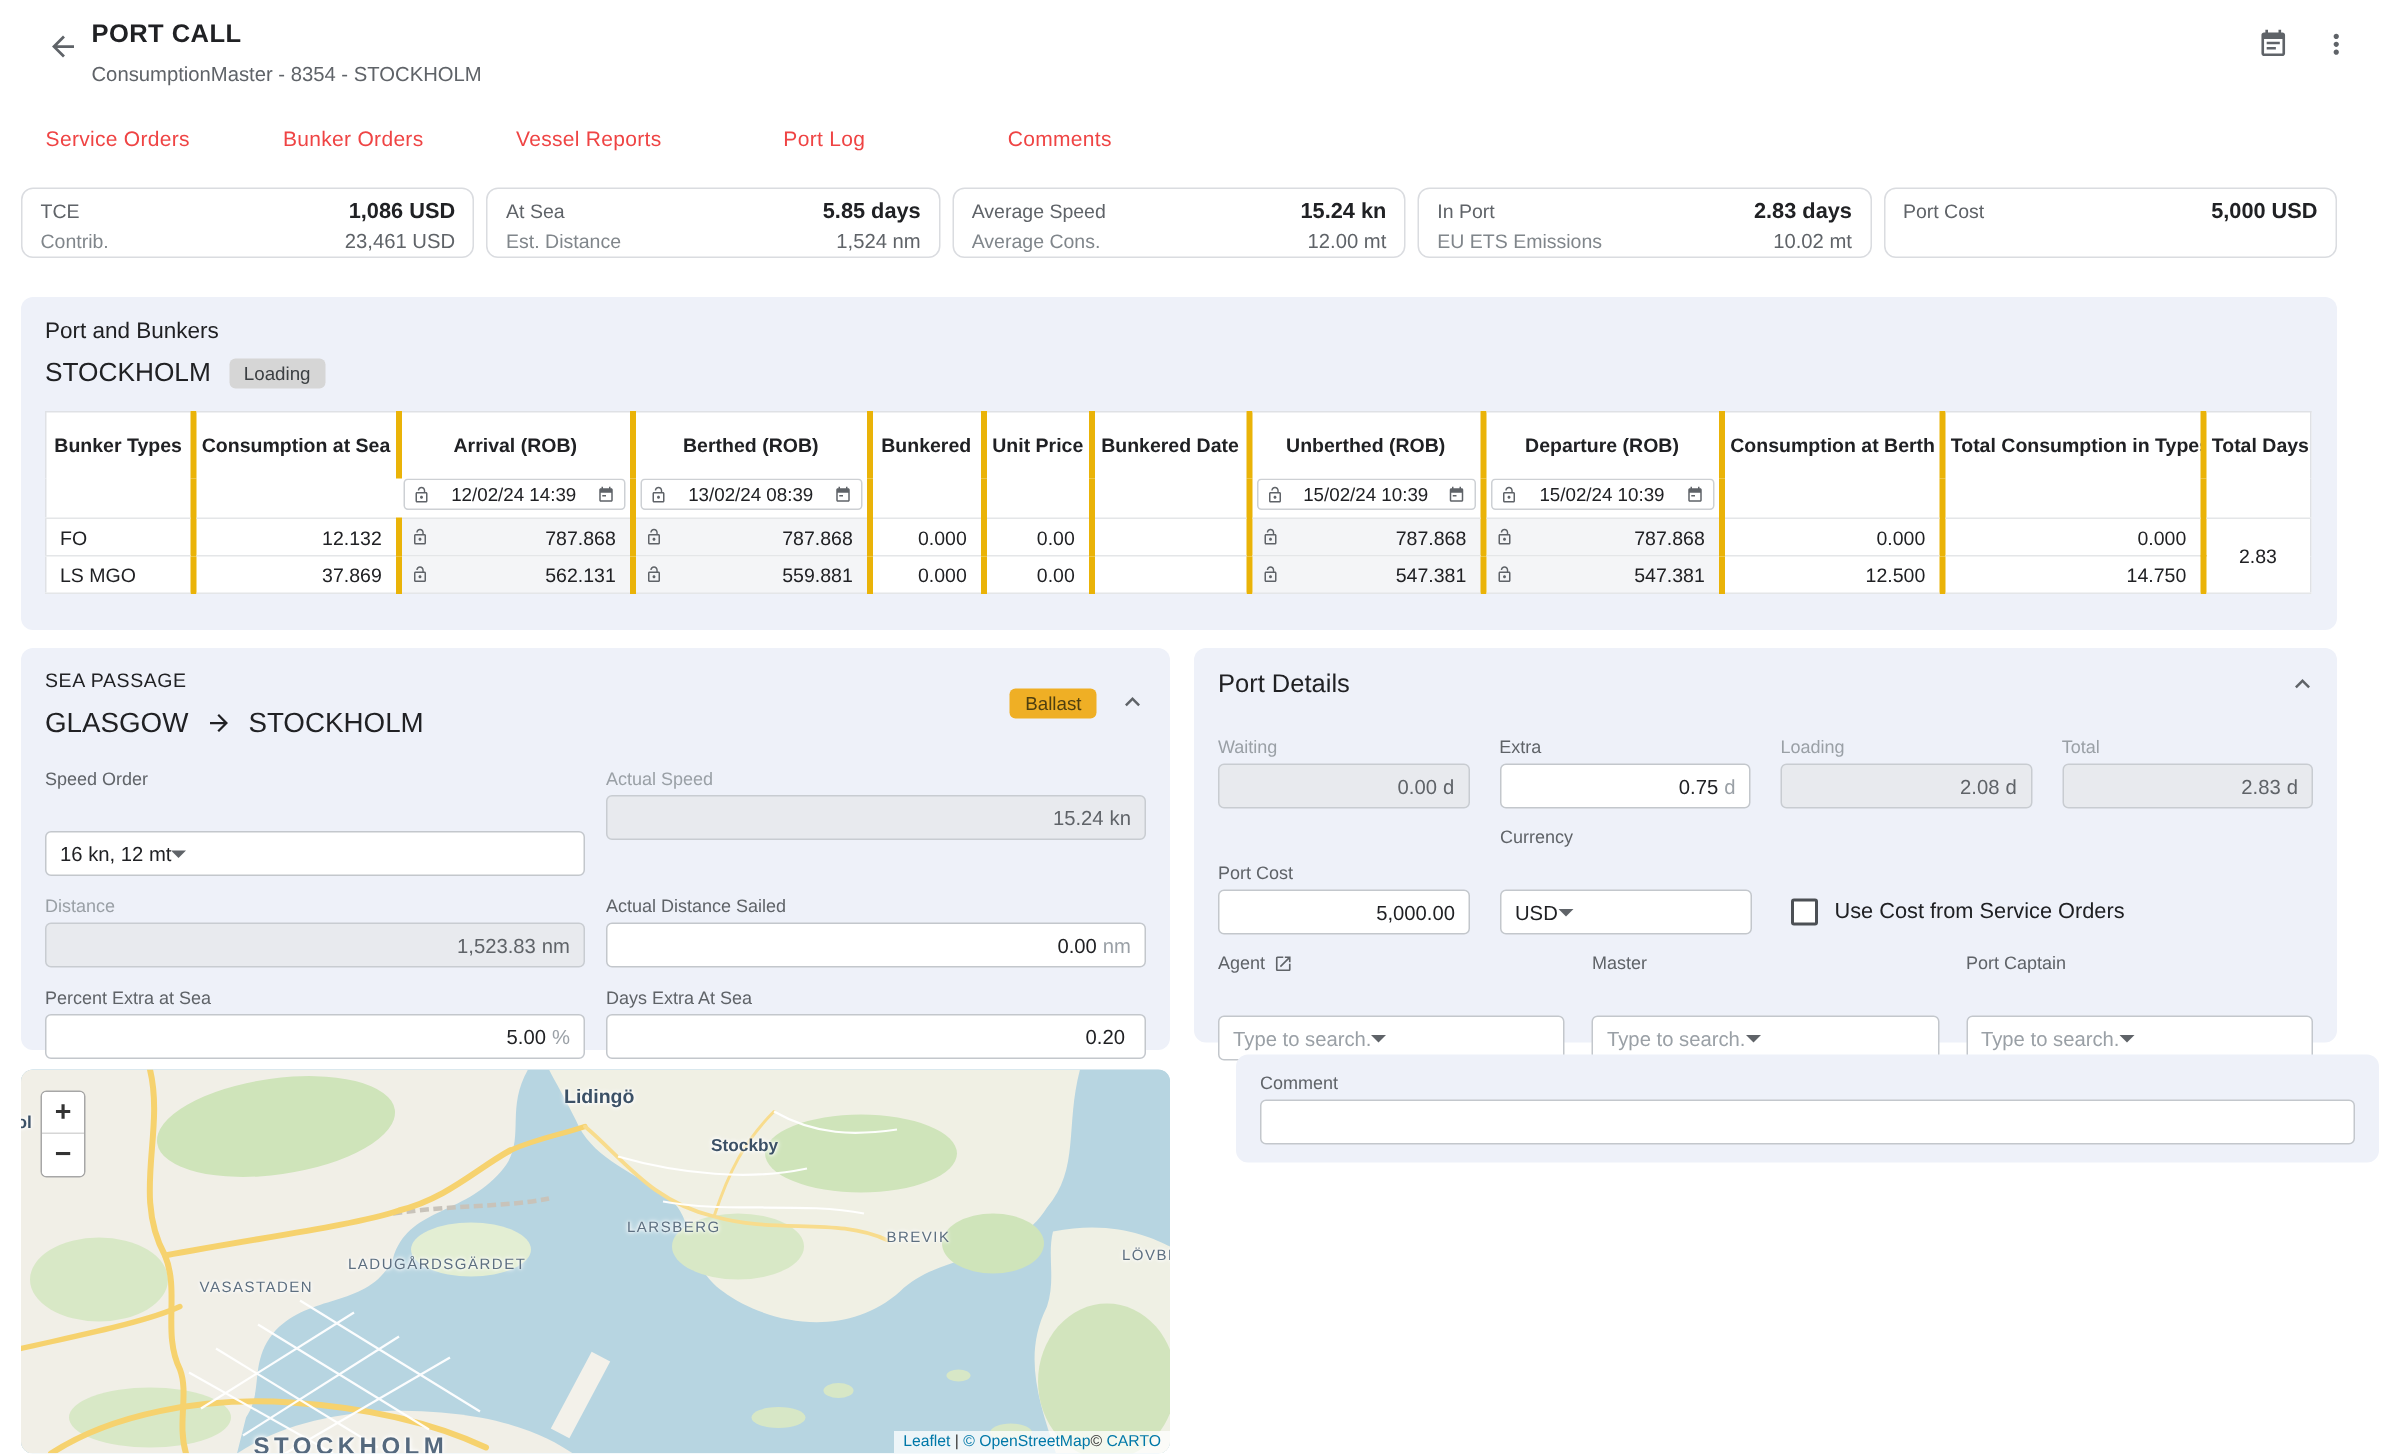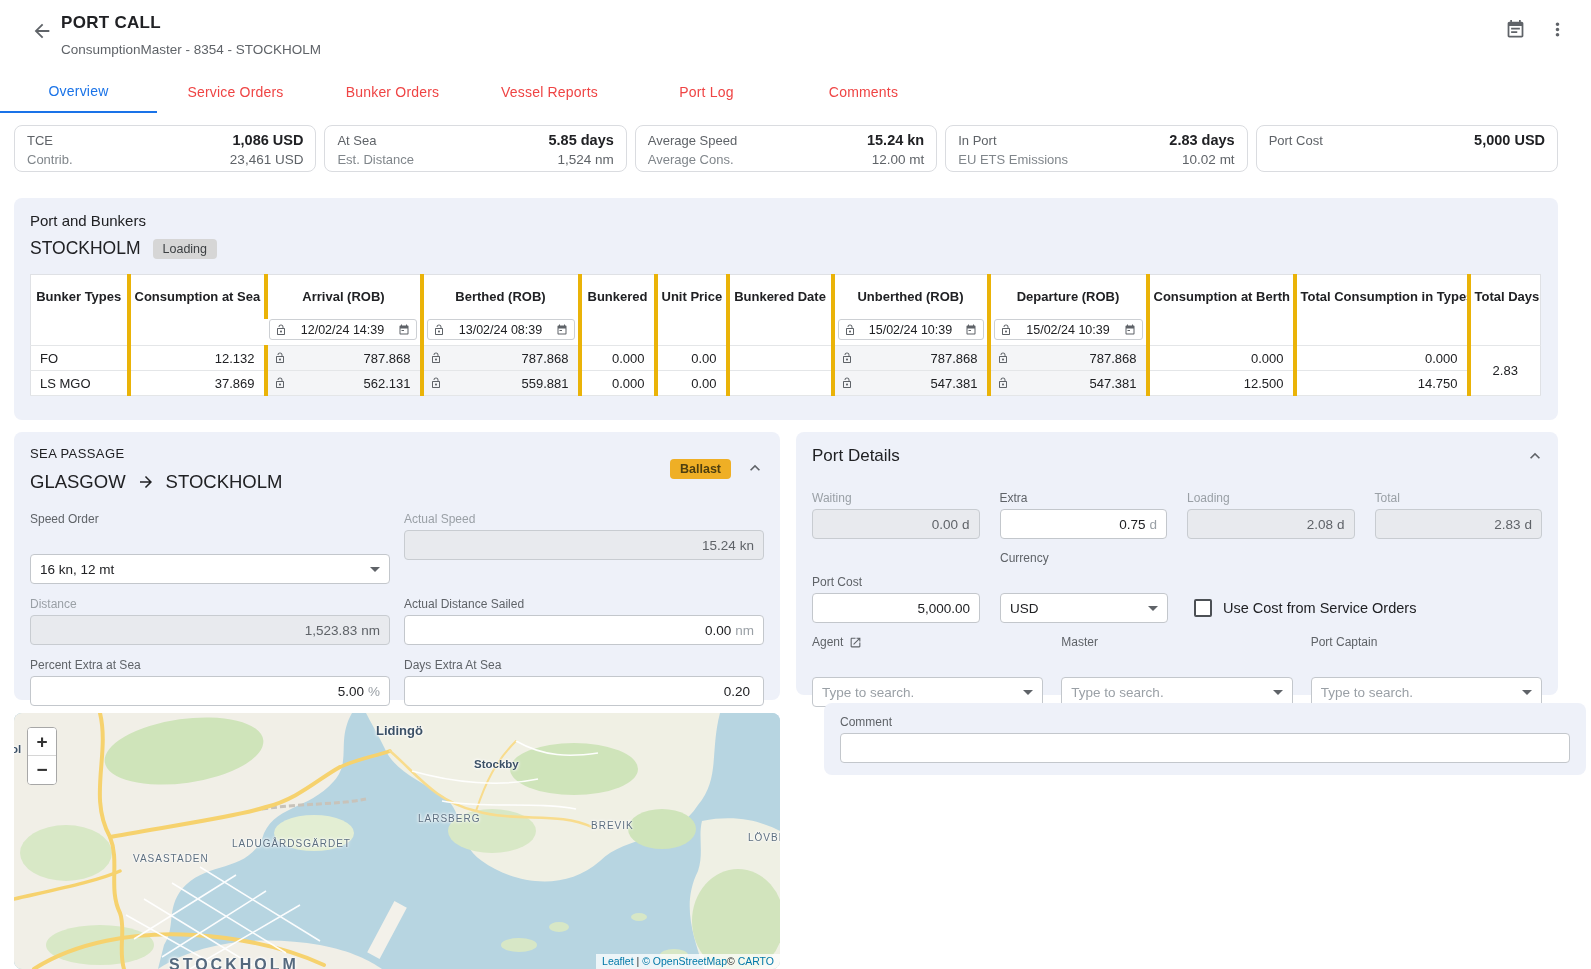"Overview" div.tab { html: <div>Overview</div> -> none }
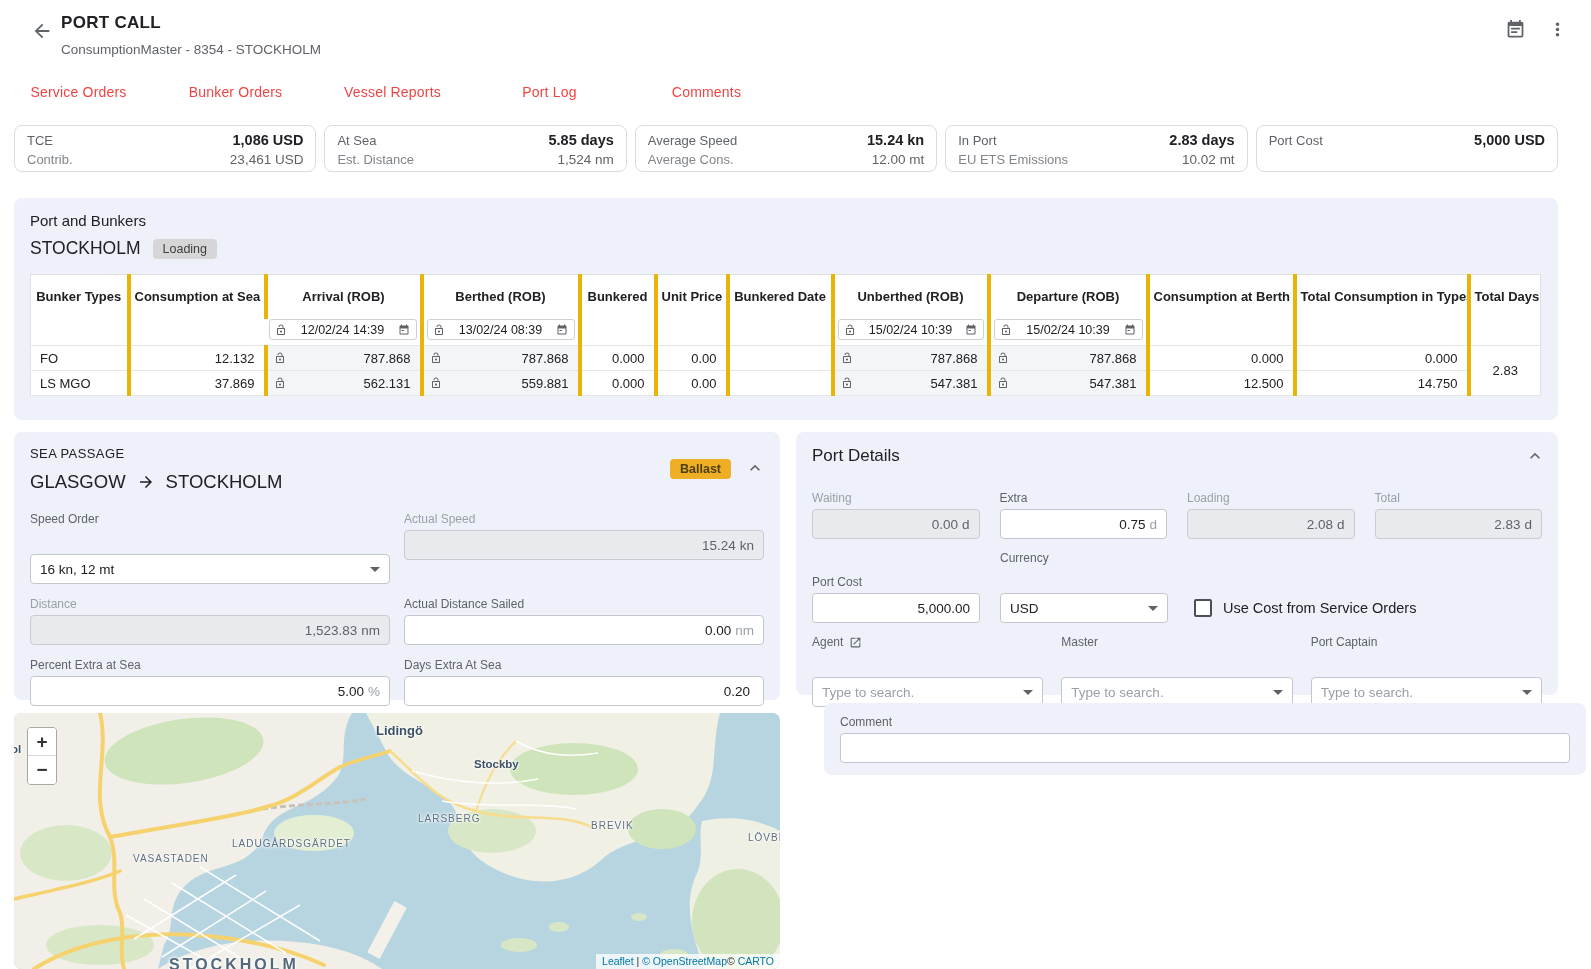"Ballast" .badge.amber { font-weight: 700 -> 400 }
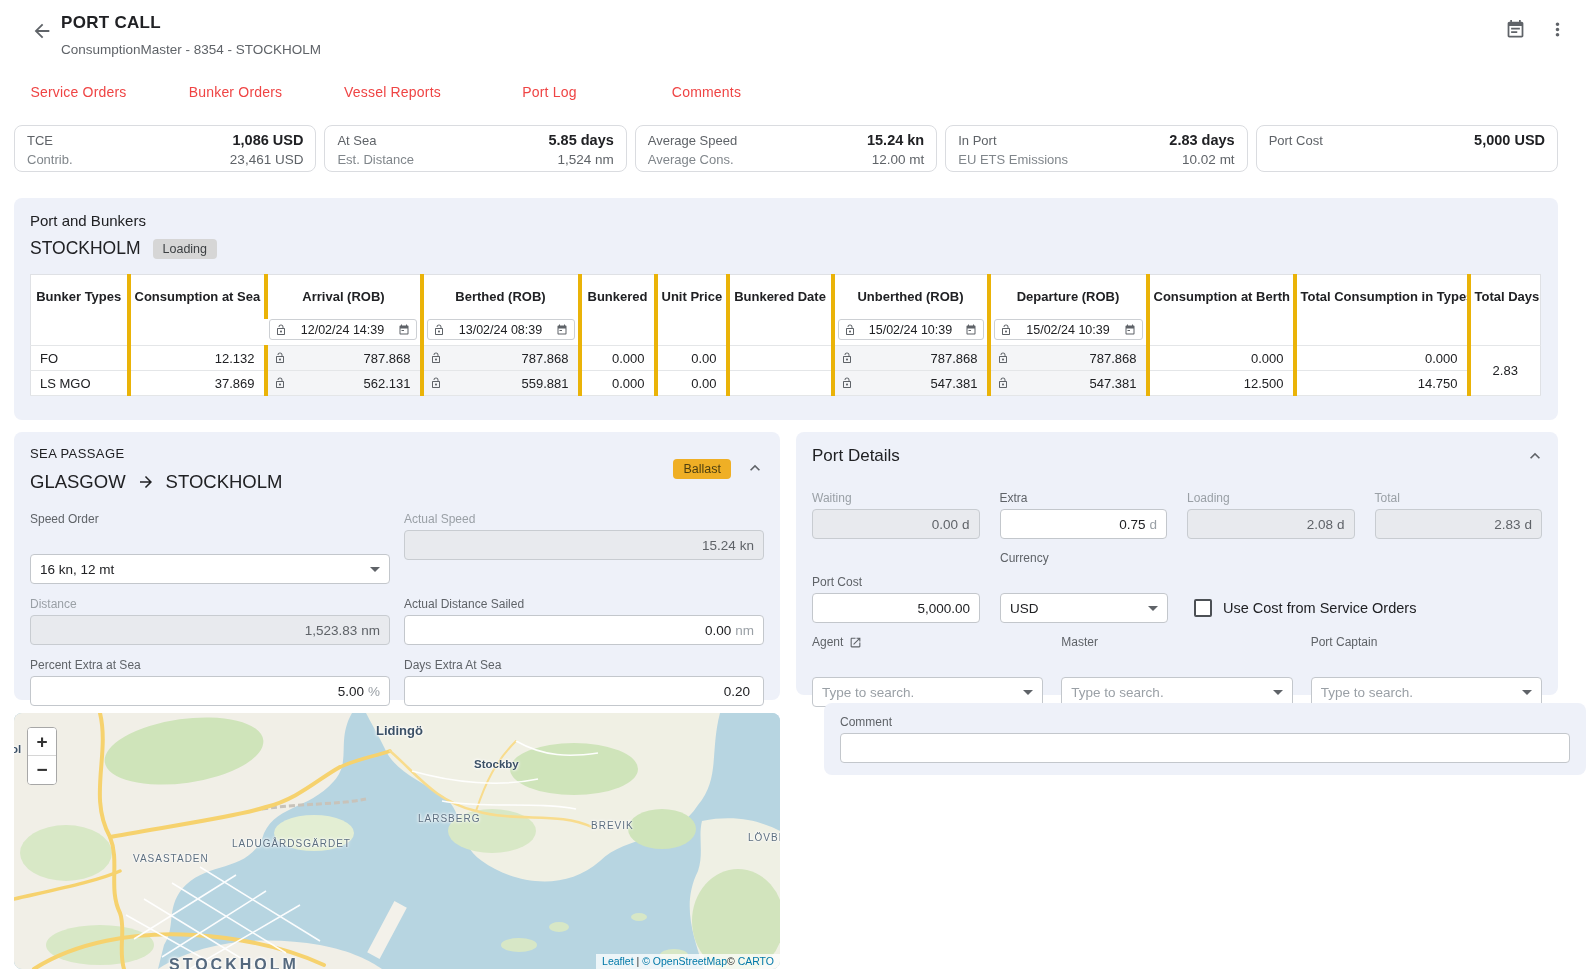"16 kn, 12 mt" .input.select { justify-content: space-between -> none }
